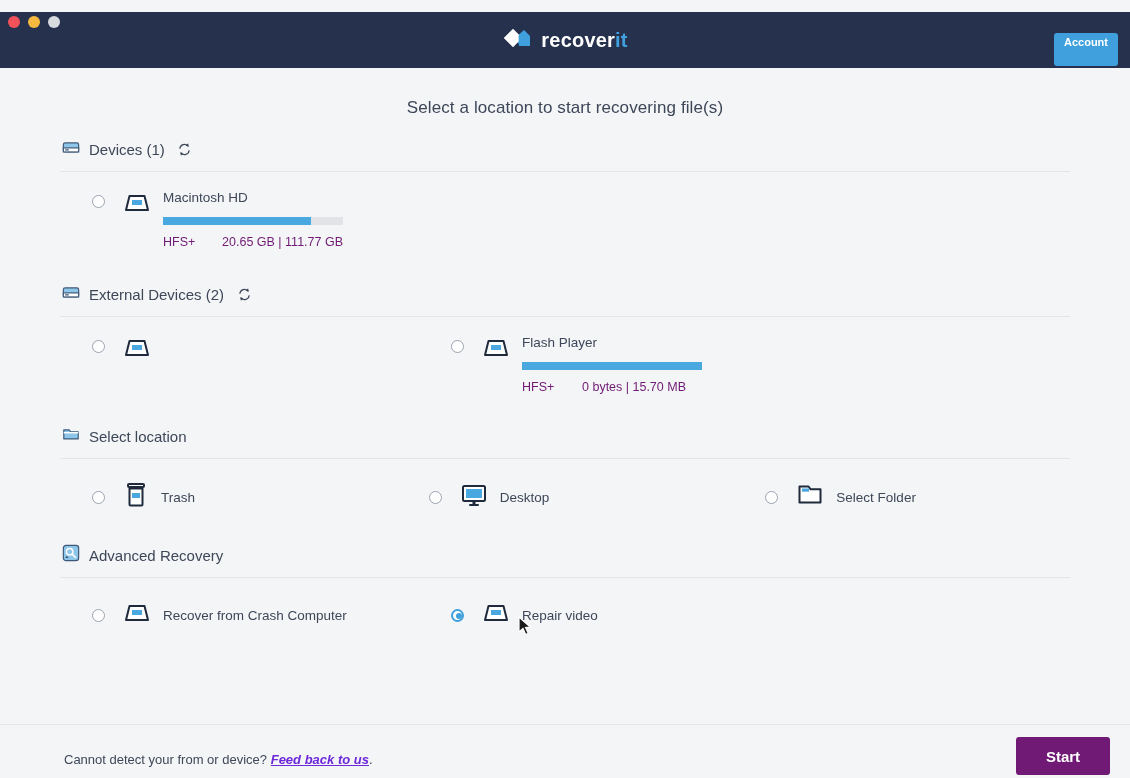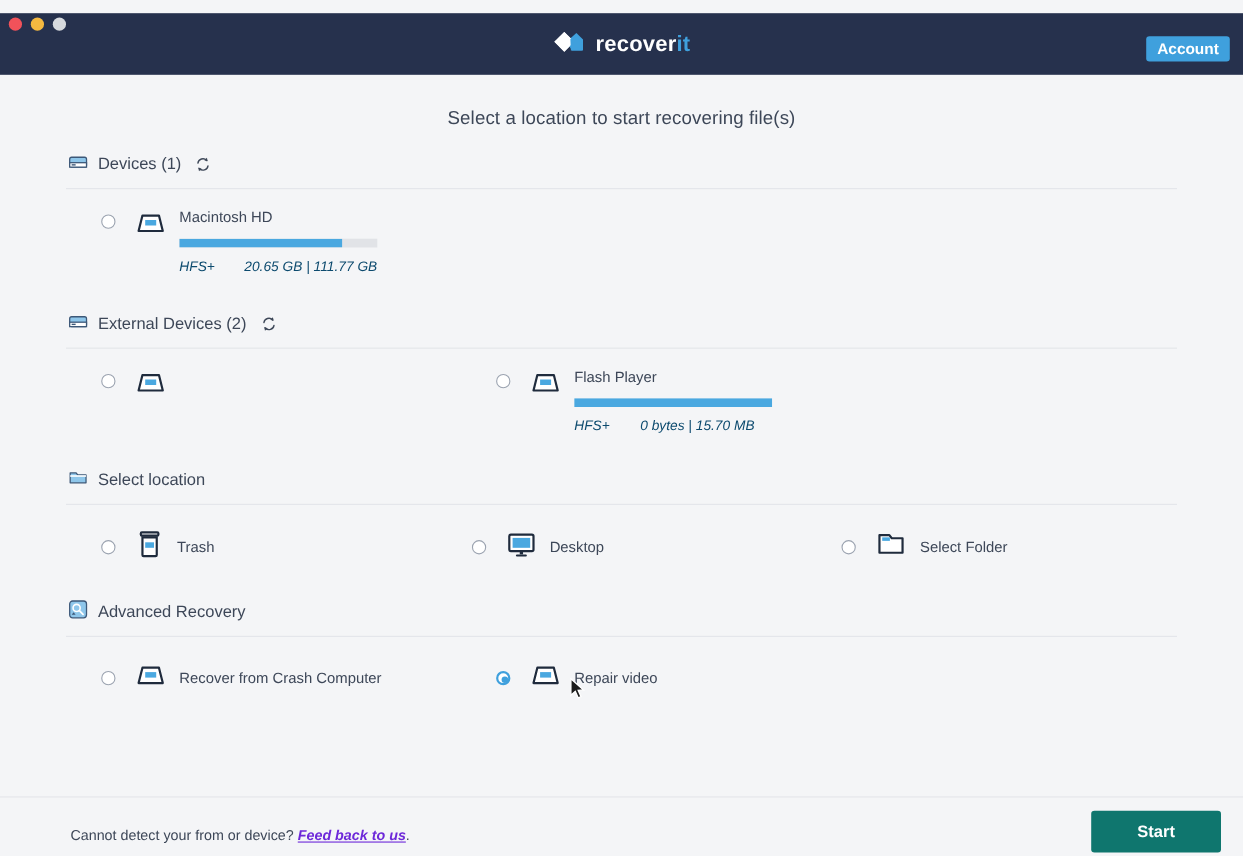"Account" .account-btn { font-size: 14px -> 11px; padding: 4px 10px 5px 10px -> 4px 10px 18px 10px }
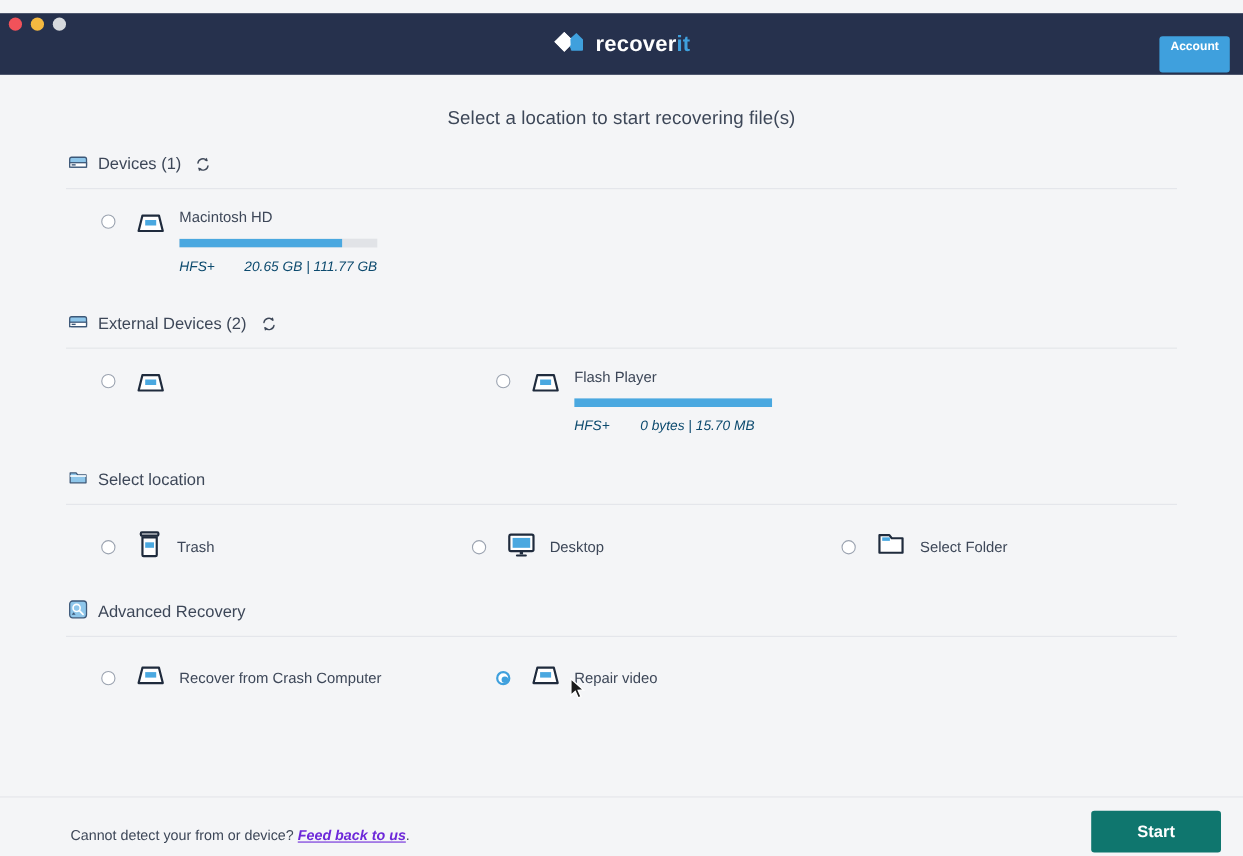"HFS+" .dev-meta { color: #0c4a6e -> #701a75; font-style: italic -> none }
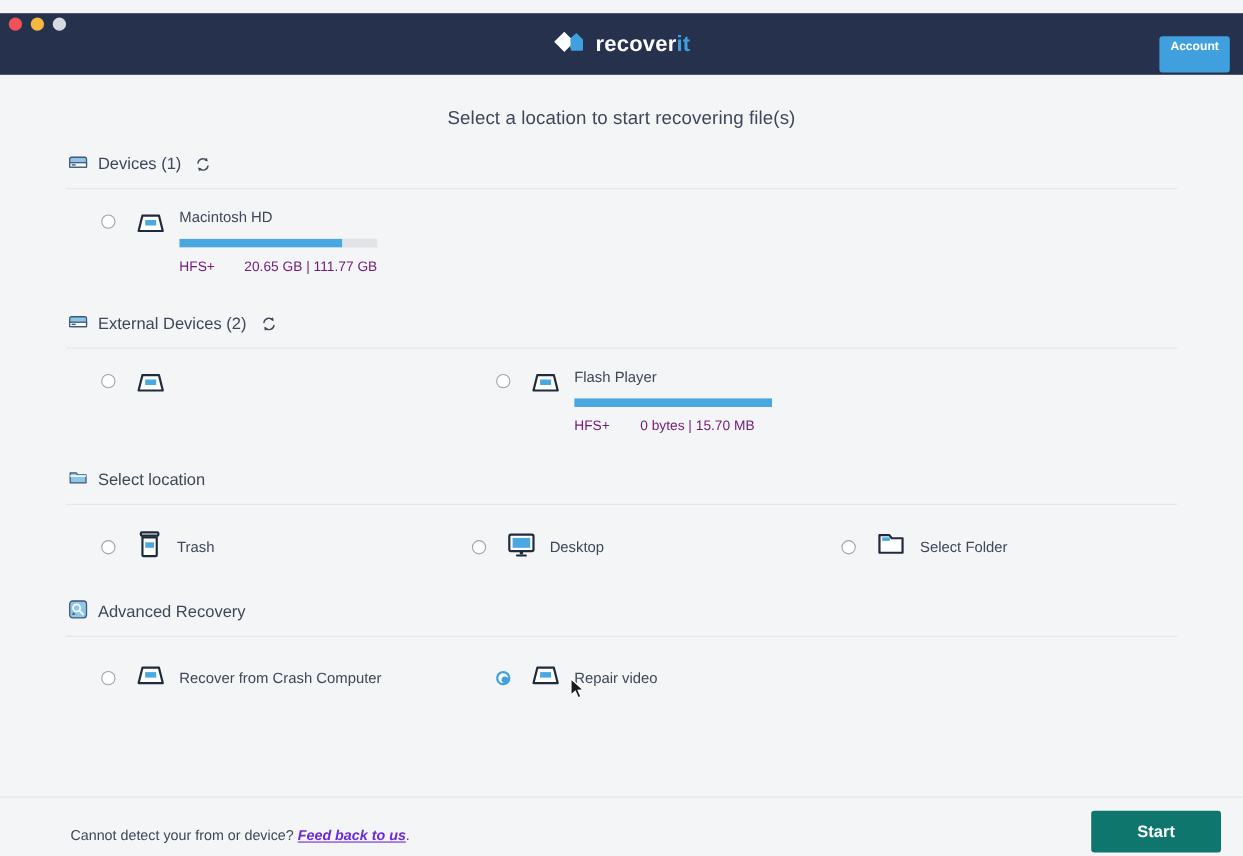"Start" .start-btn { background: #0f766e -> #701a75; width: 118px -> 94px }
